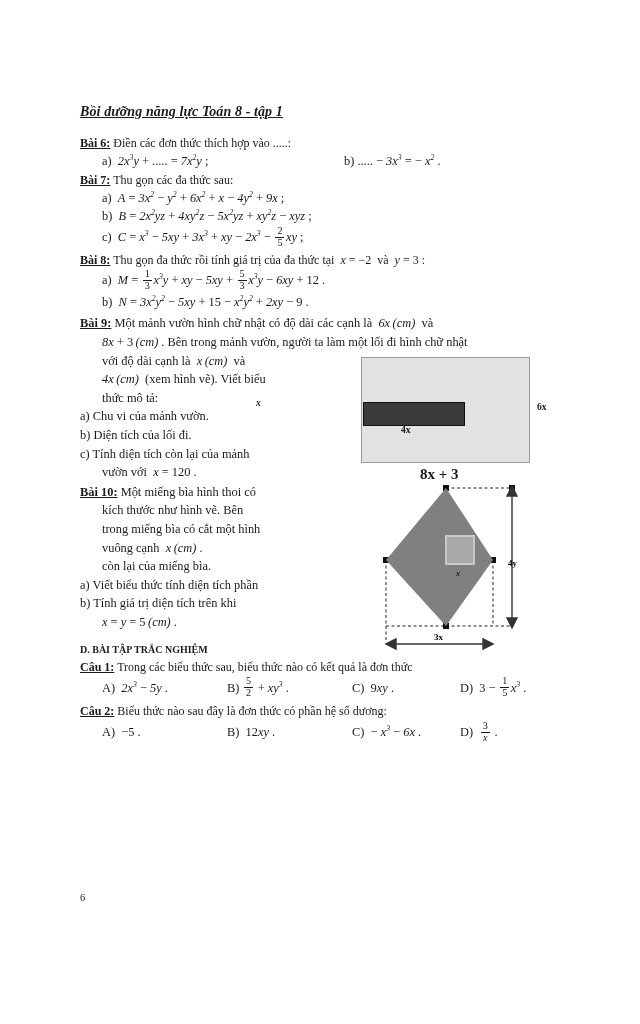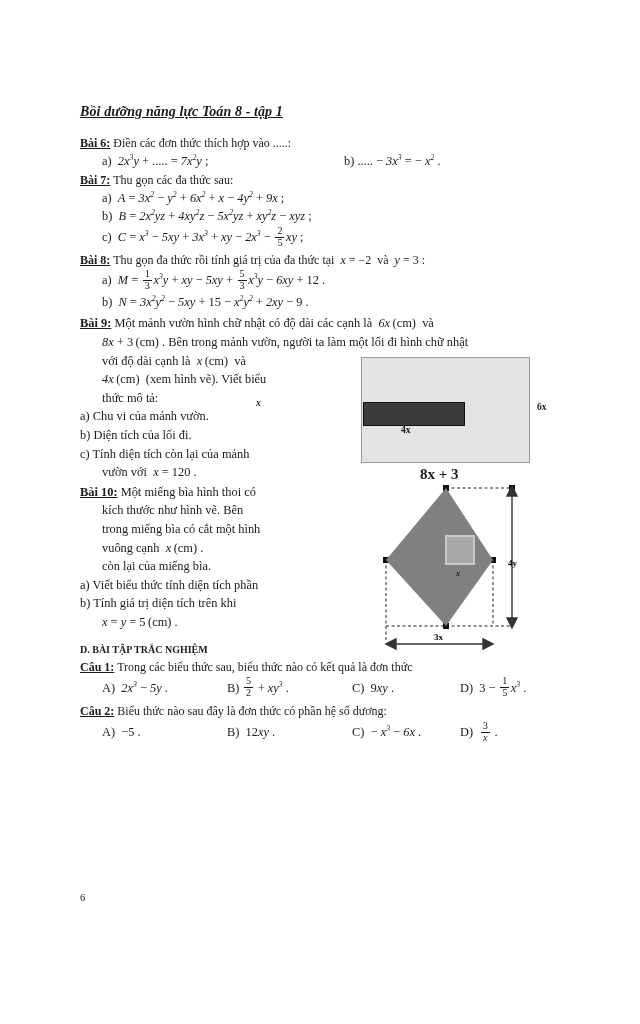"(cm)" .par { font-style: none -> italic }
